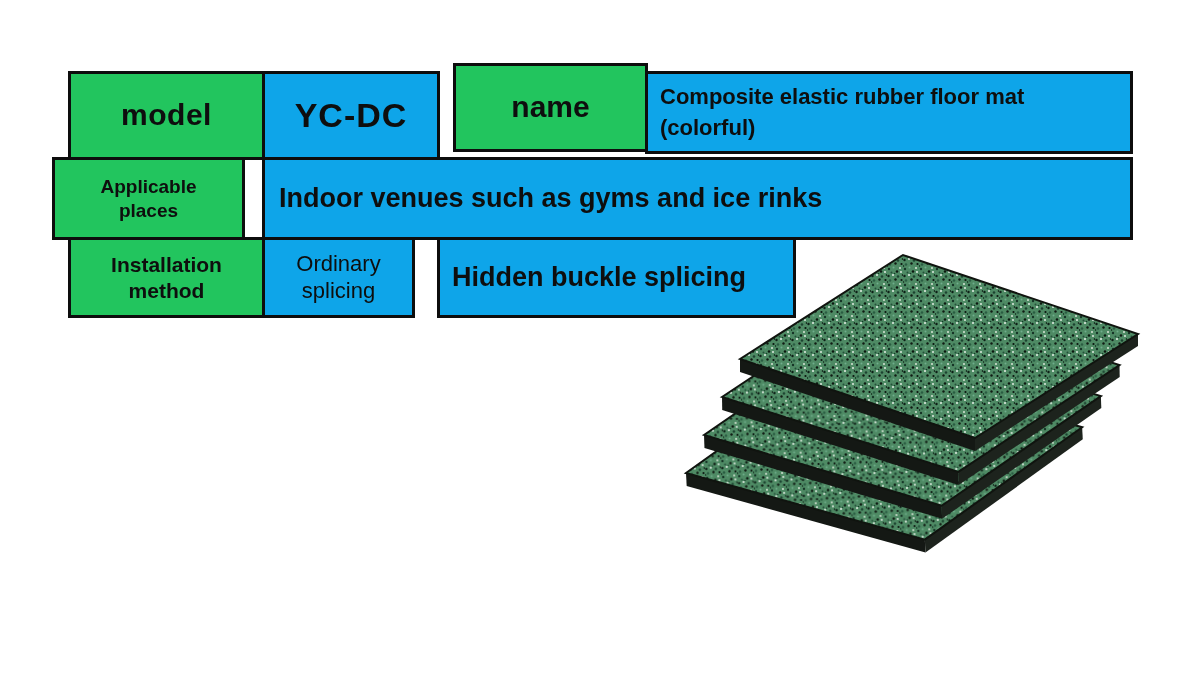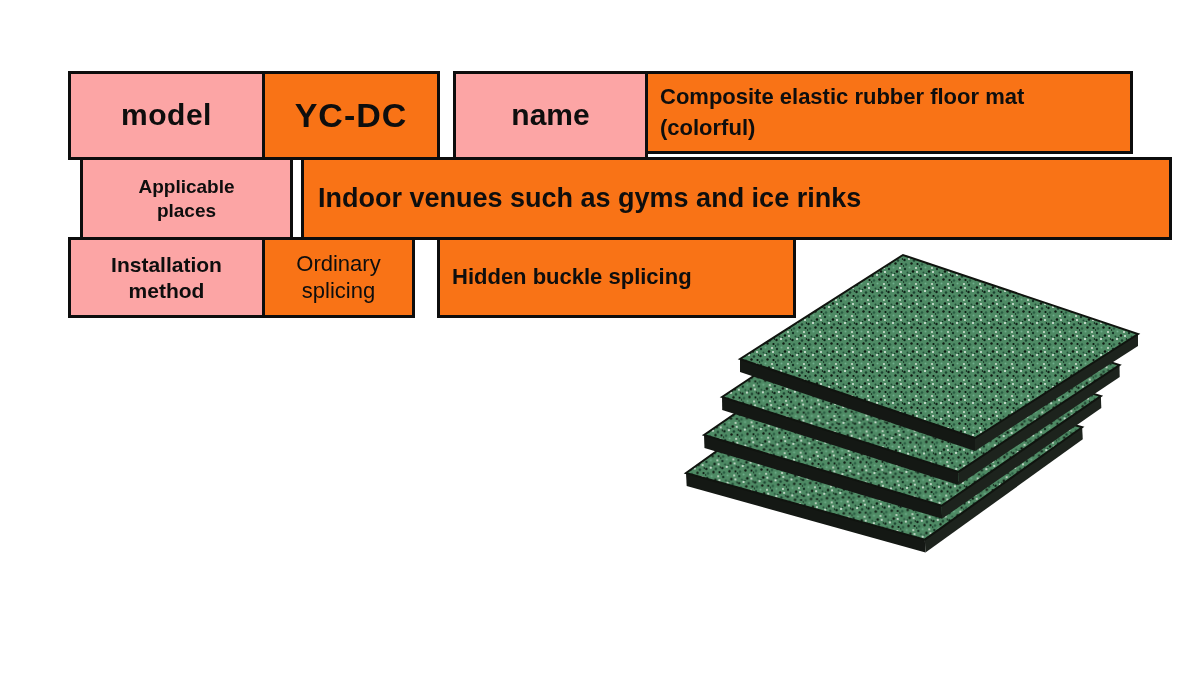"model" .cell.gray { background: #fca5a5 -> #22c55e }
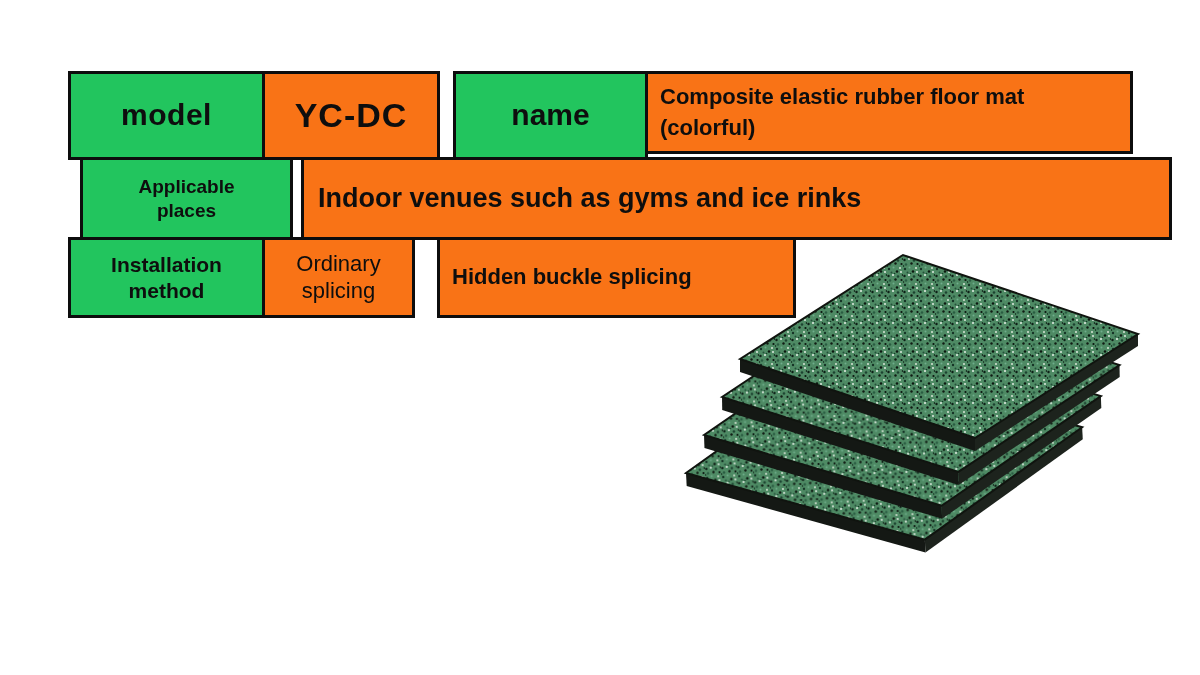"YC-DC" .cell { background: #f97316 -> #0ea5e9 }
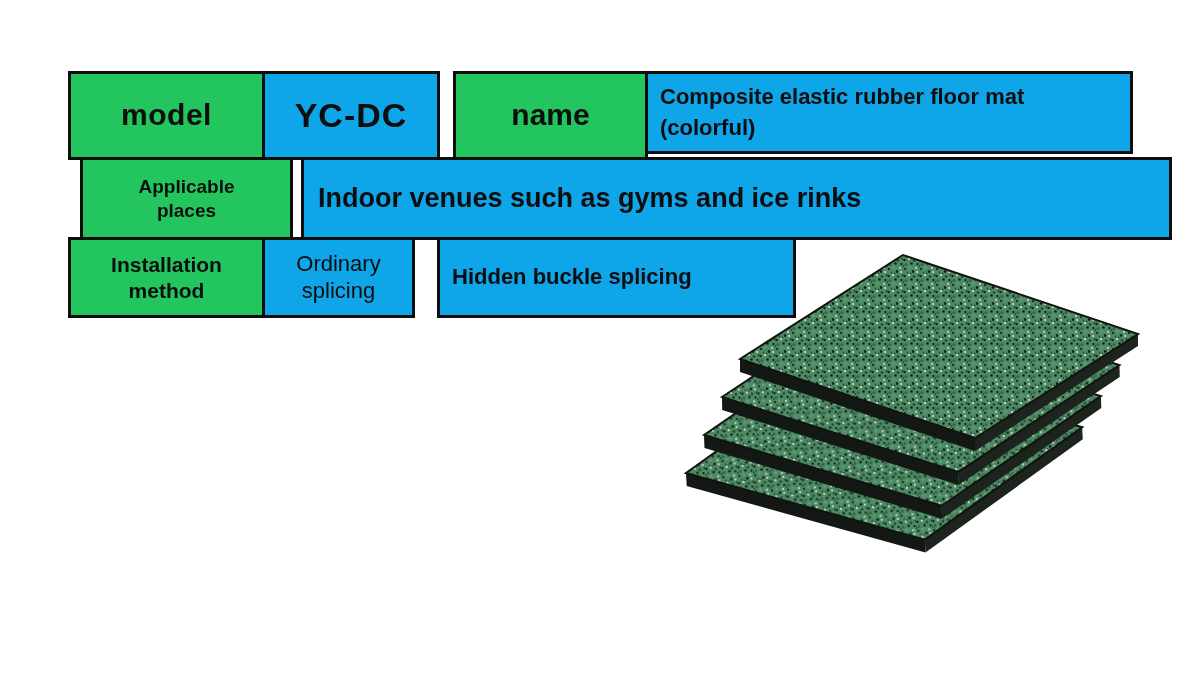"name" div.cell { top: 71px -> 63px }
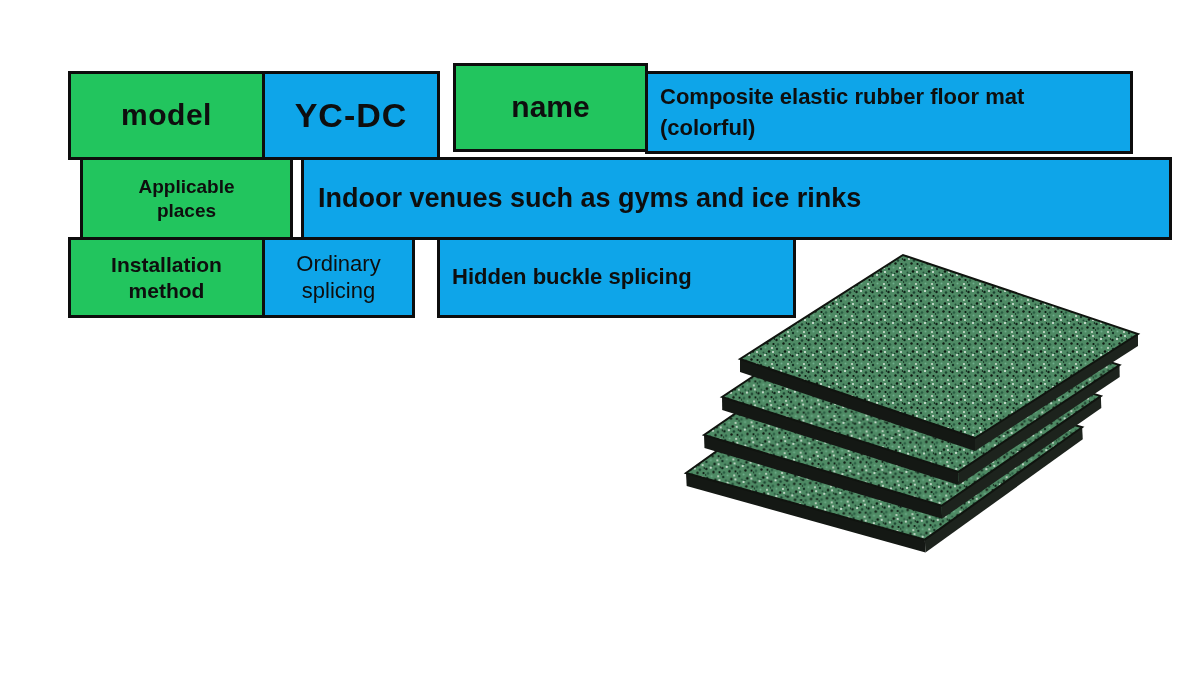"Applicable places" div.cell { left: 80px -> 52px; width: 213px -> 193px }
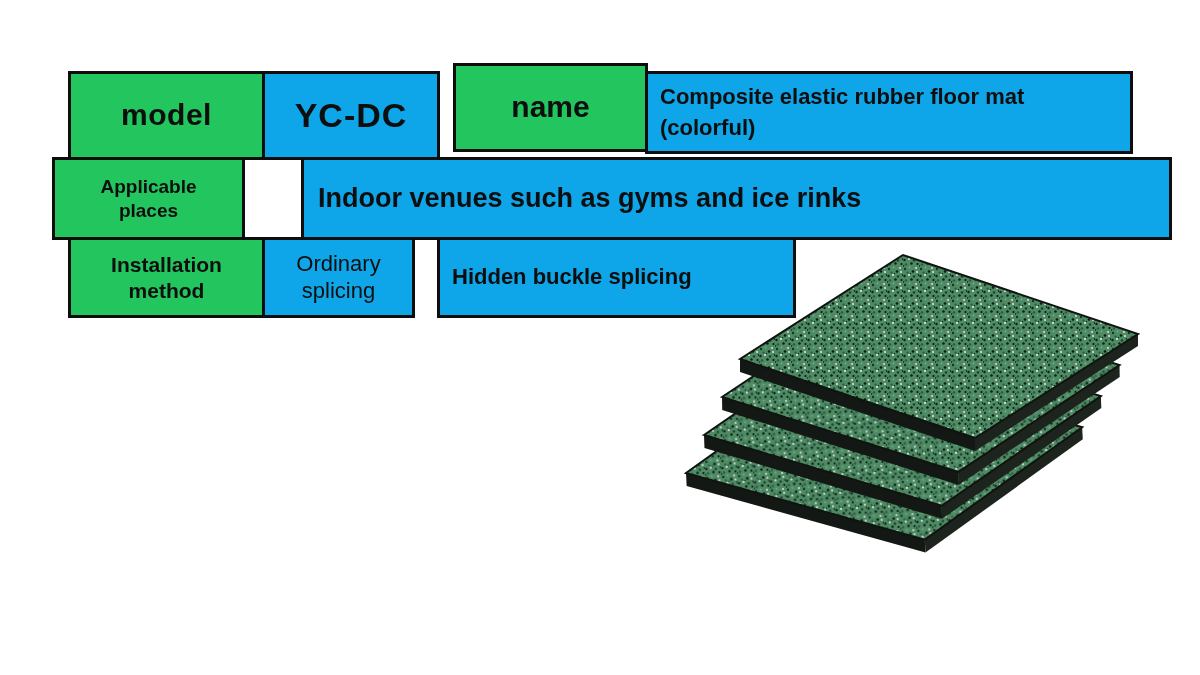"Indoor venues such as gyms" .t-indoor { margin-left: 39px -> none }
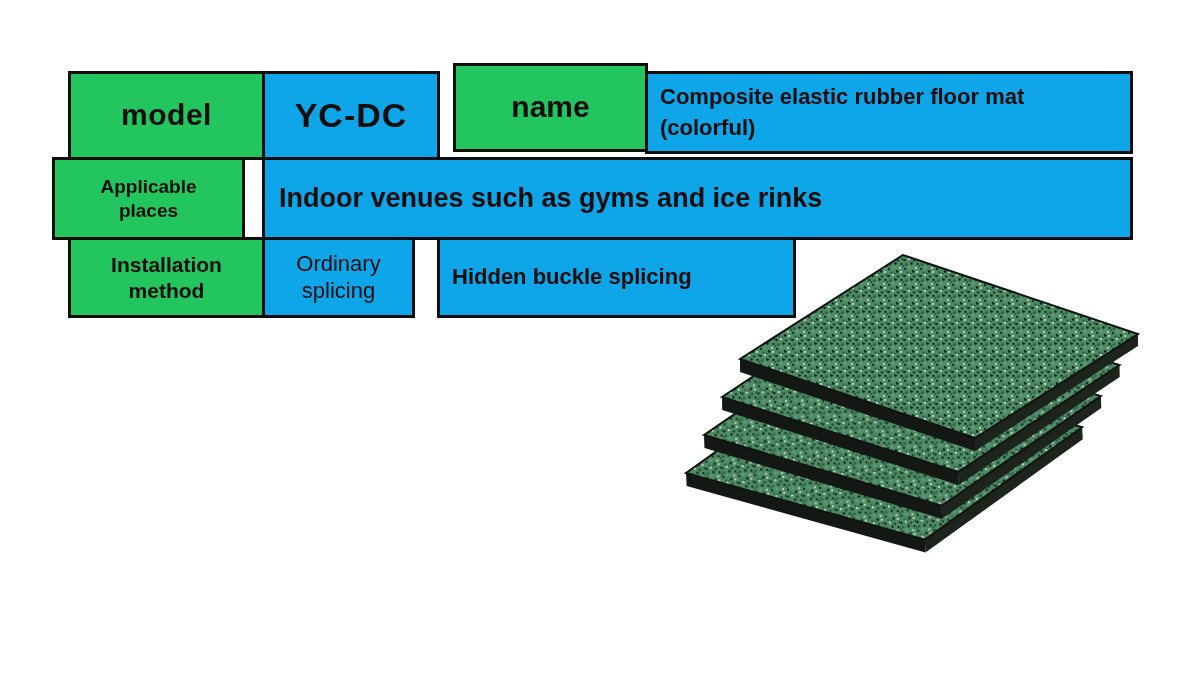"Hidden buckle splicing" .t-hidden { font-size: 22px -> 27px }
